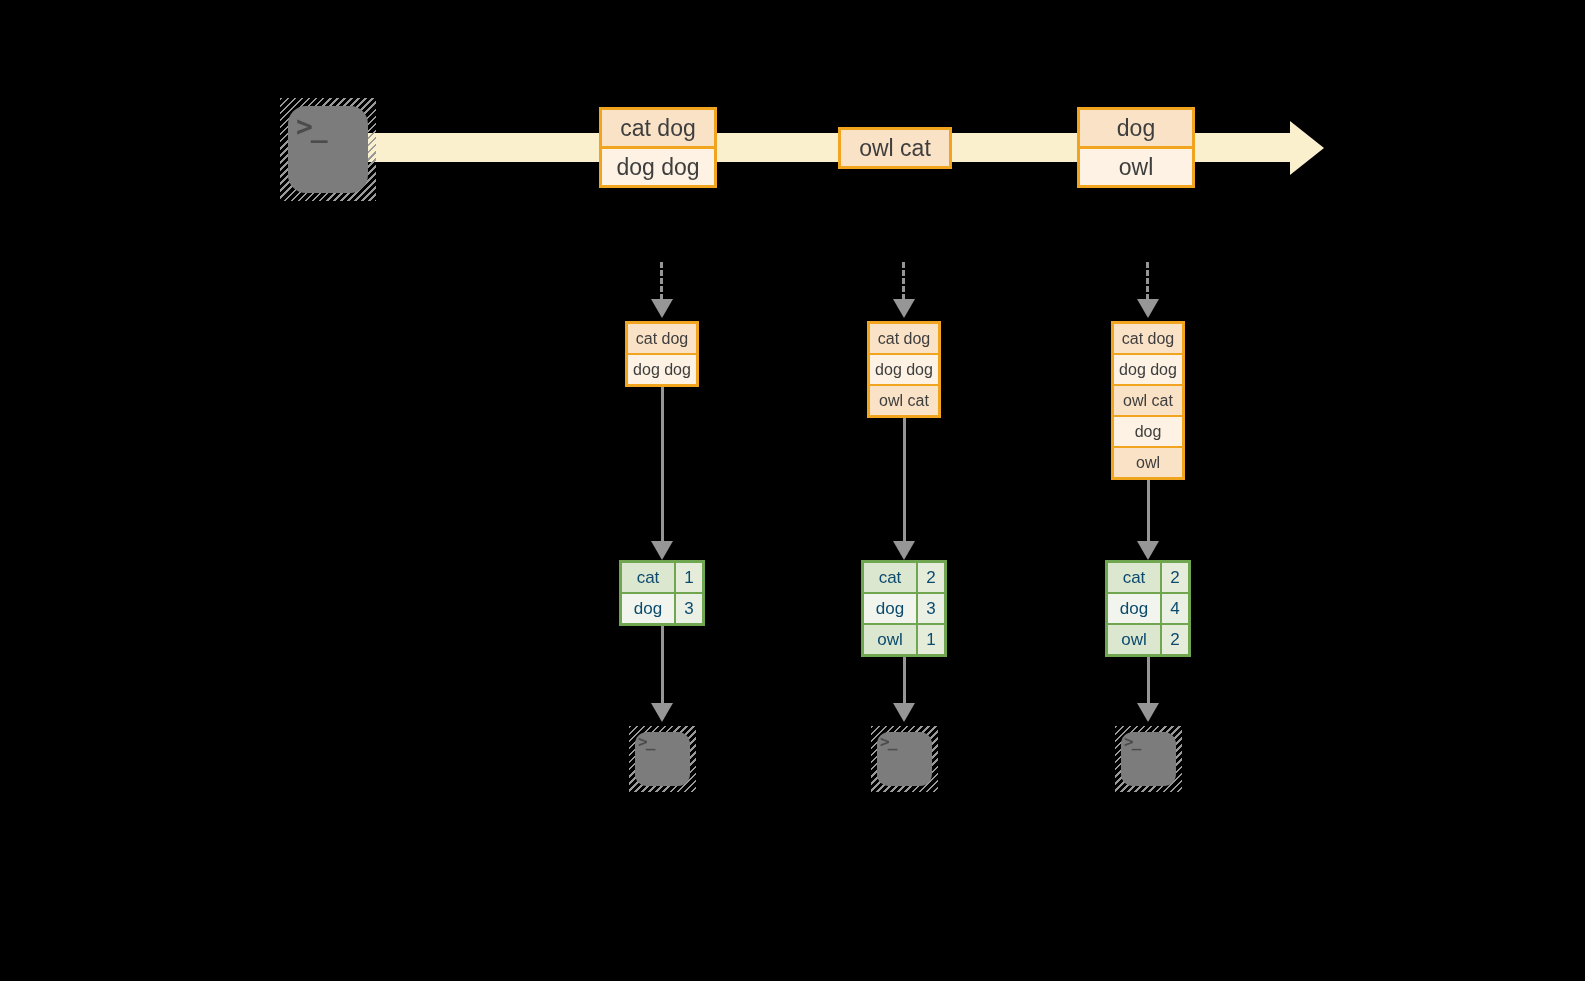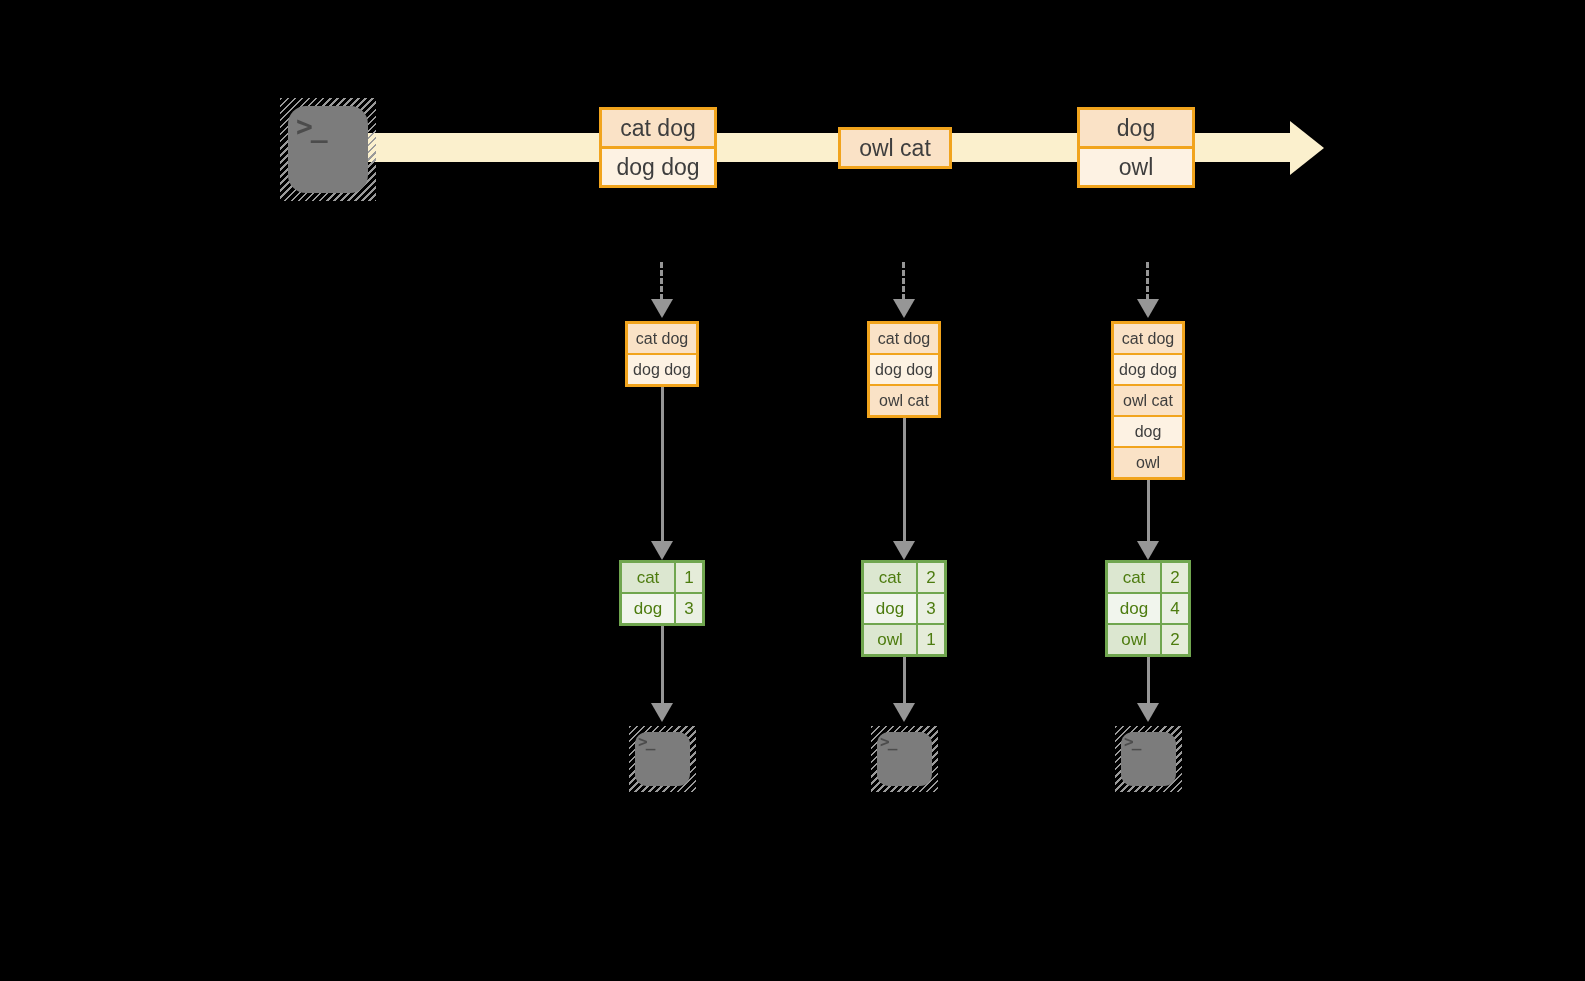"cat" .gtable .c { color: #4d7c0f -> #0c4a6e }
